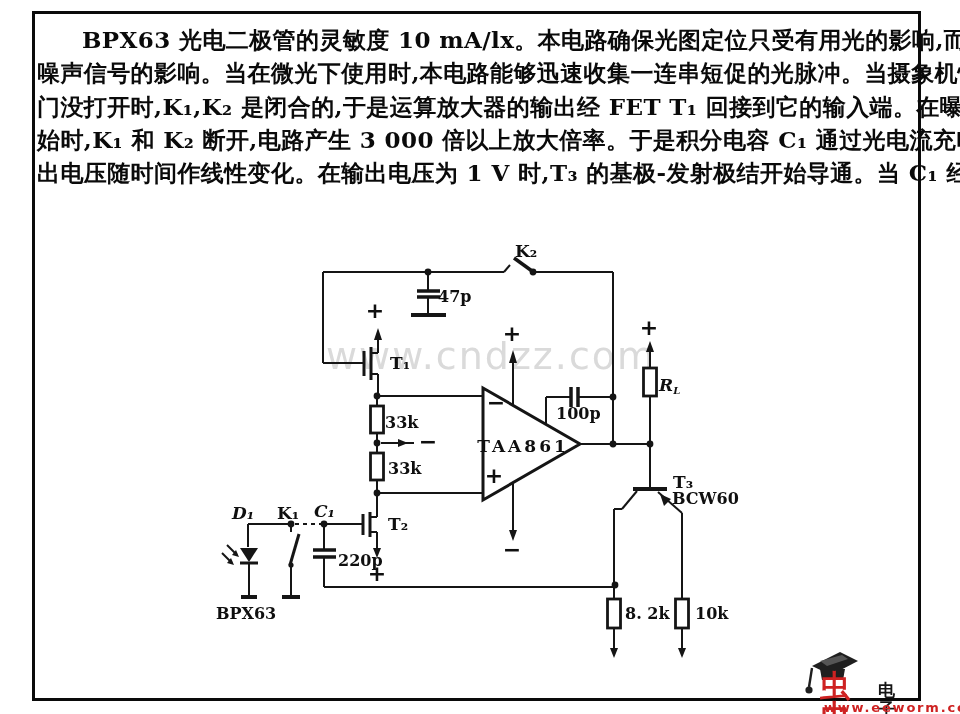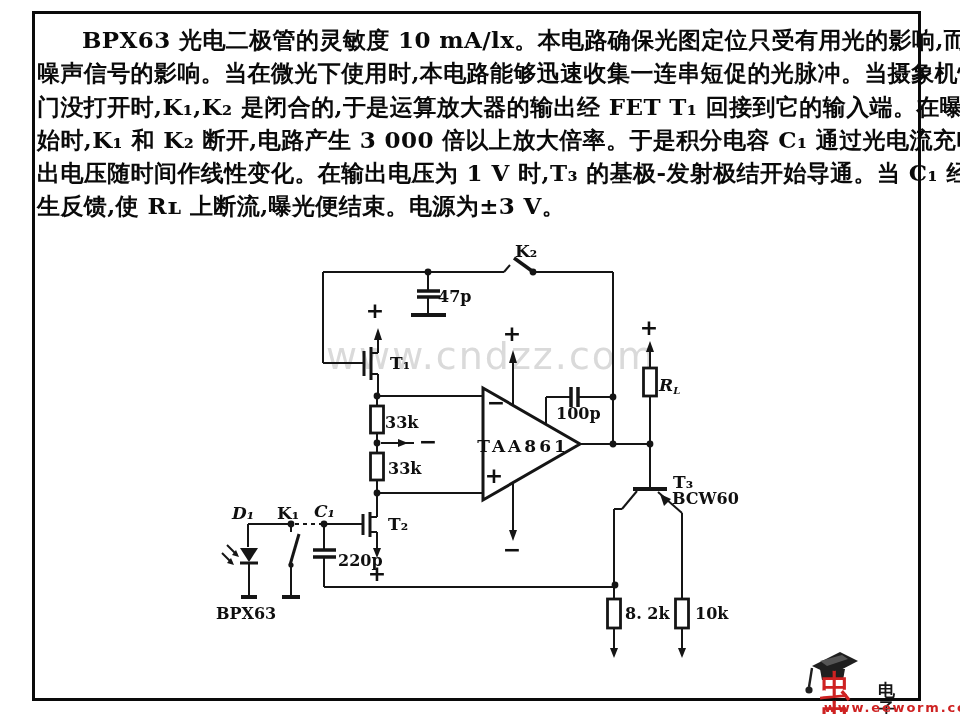"生反馈,使 Rʟ 上断流,曝光便结束。电源为±3 V。" div.line { html: <div>生反馈,使 Rʟ 上断流,曝光便结束。电源为±3 V。</div> -> none }
